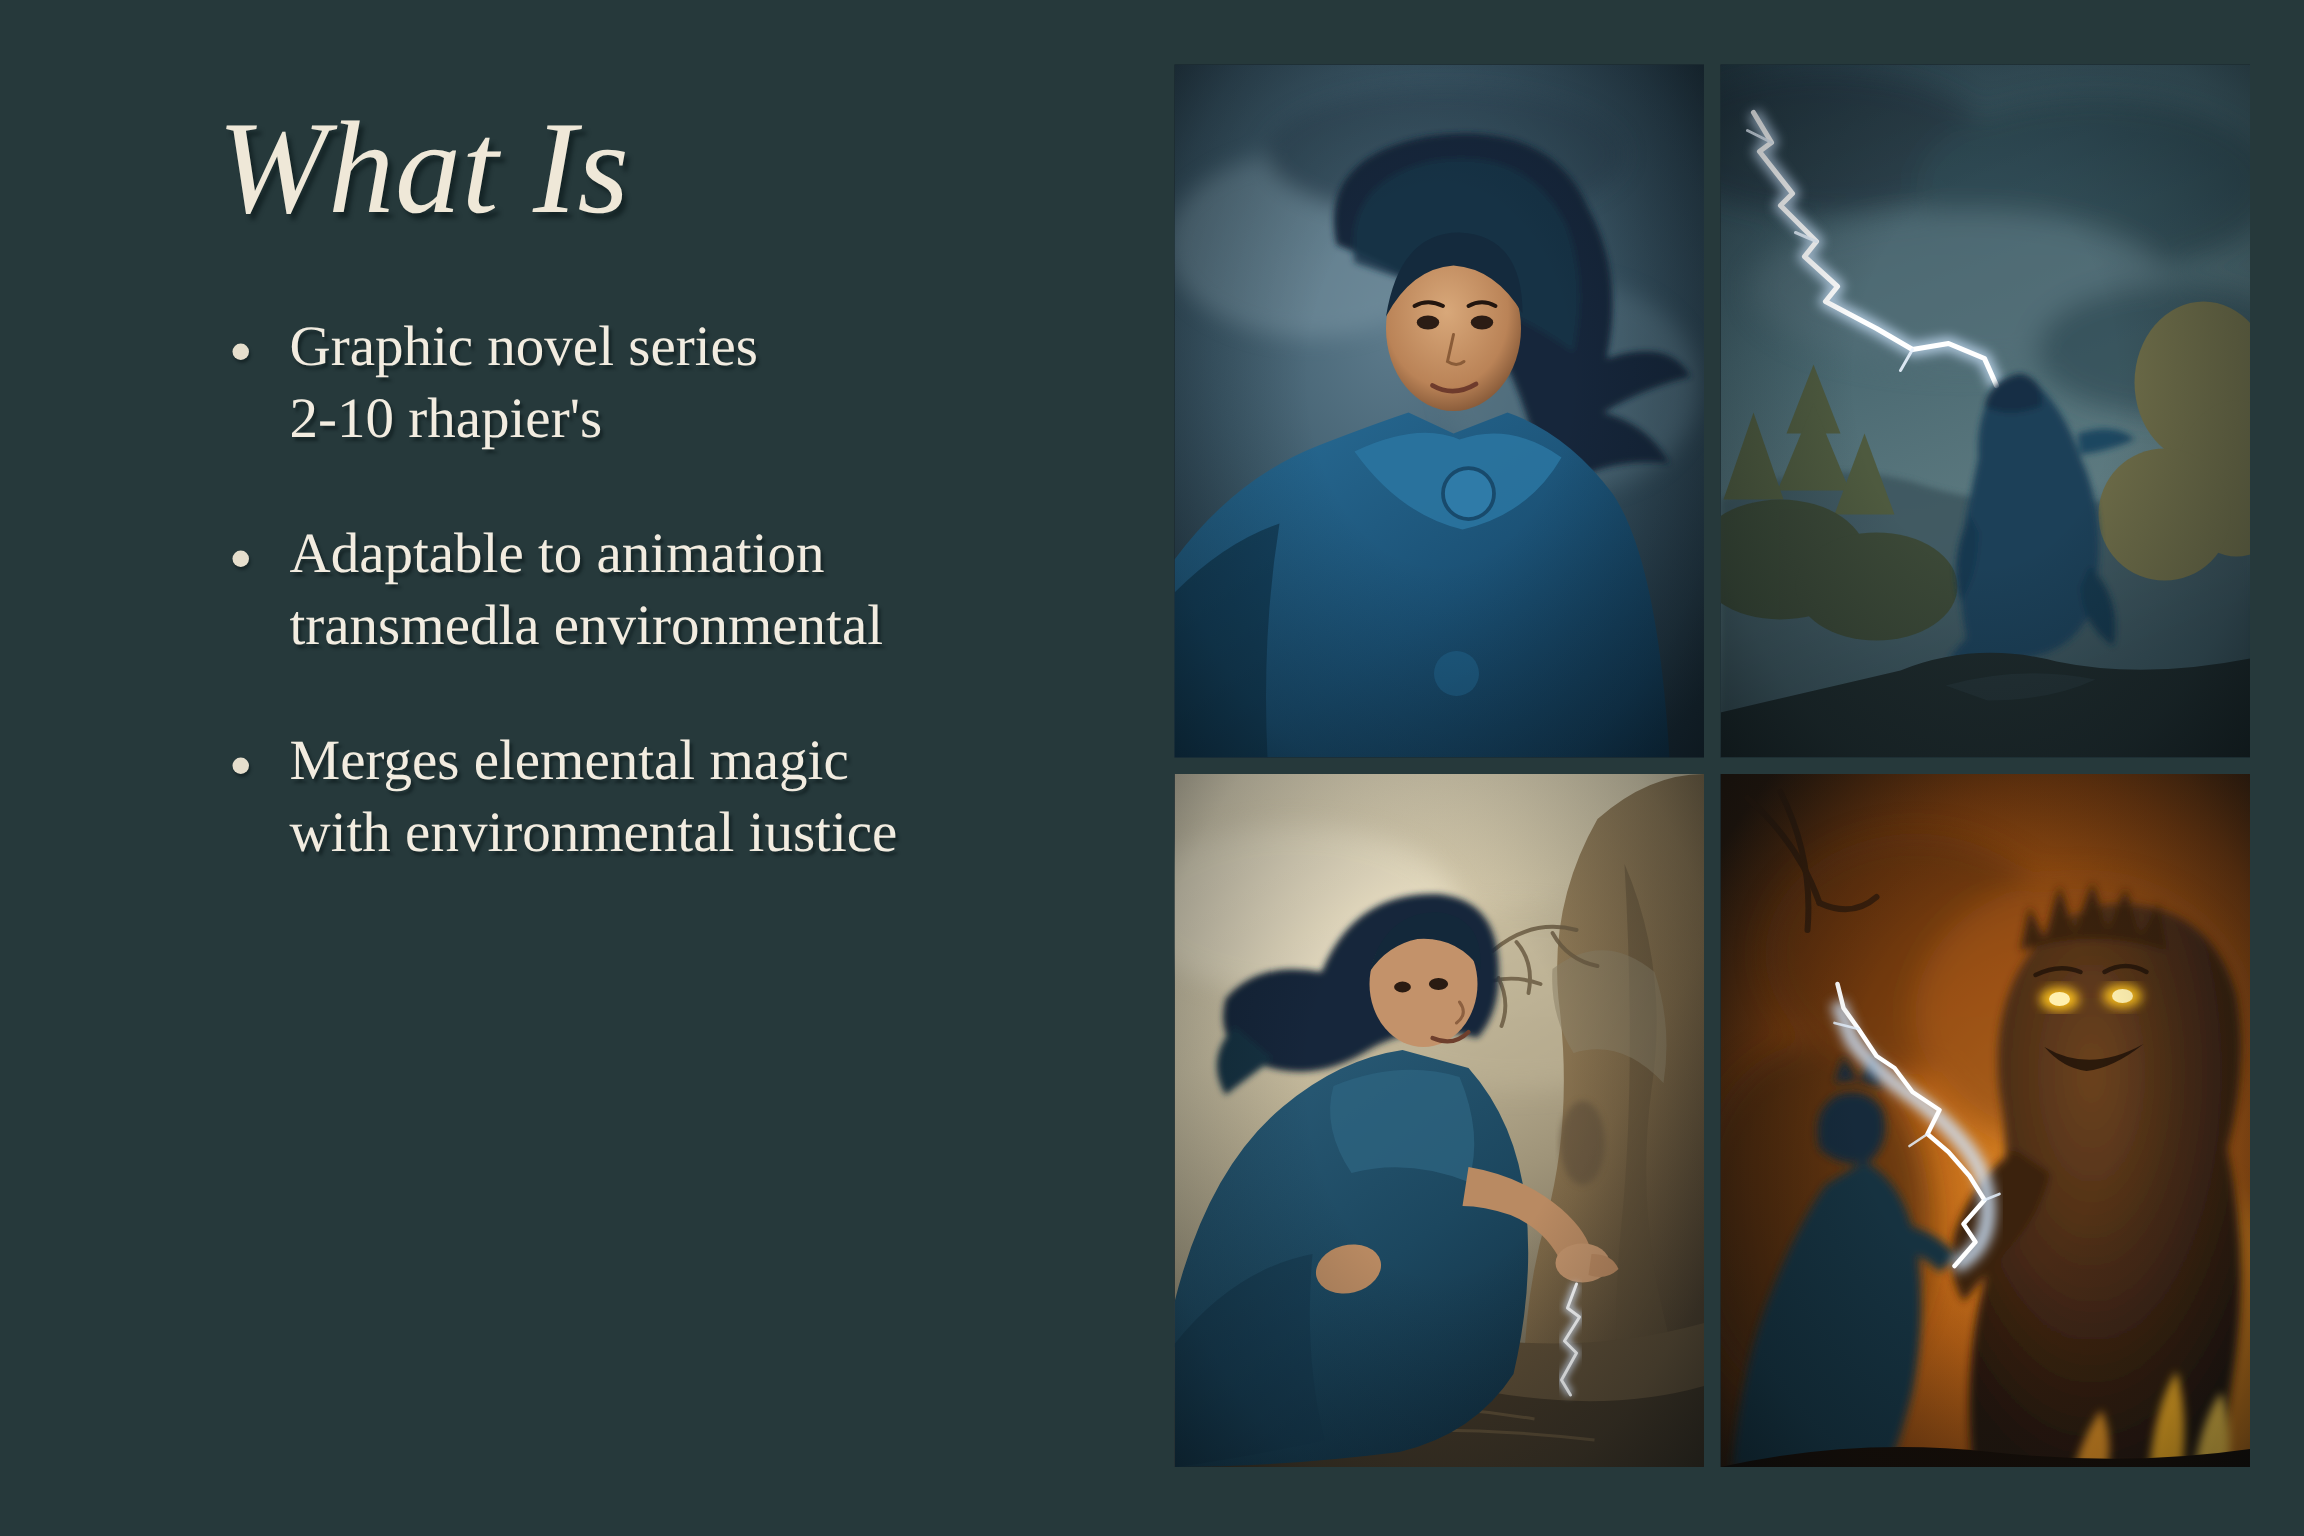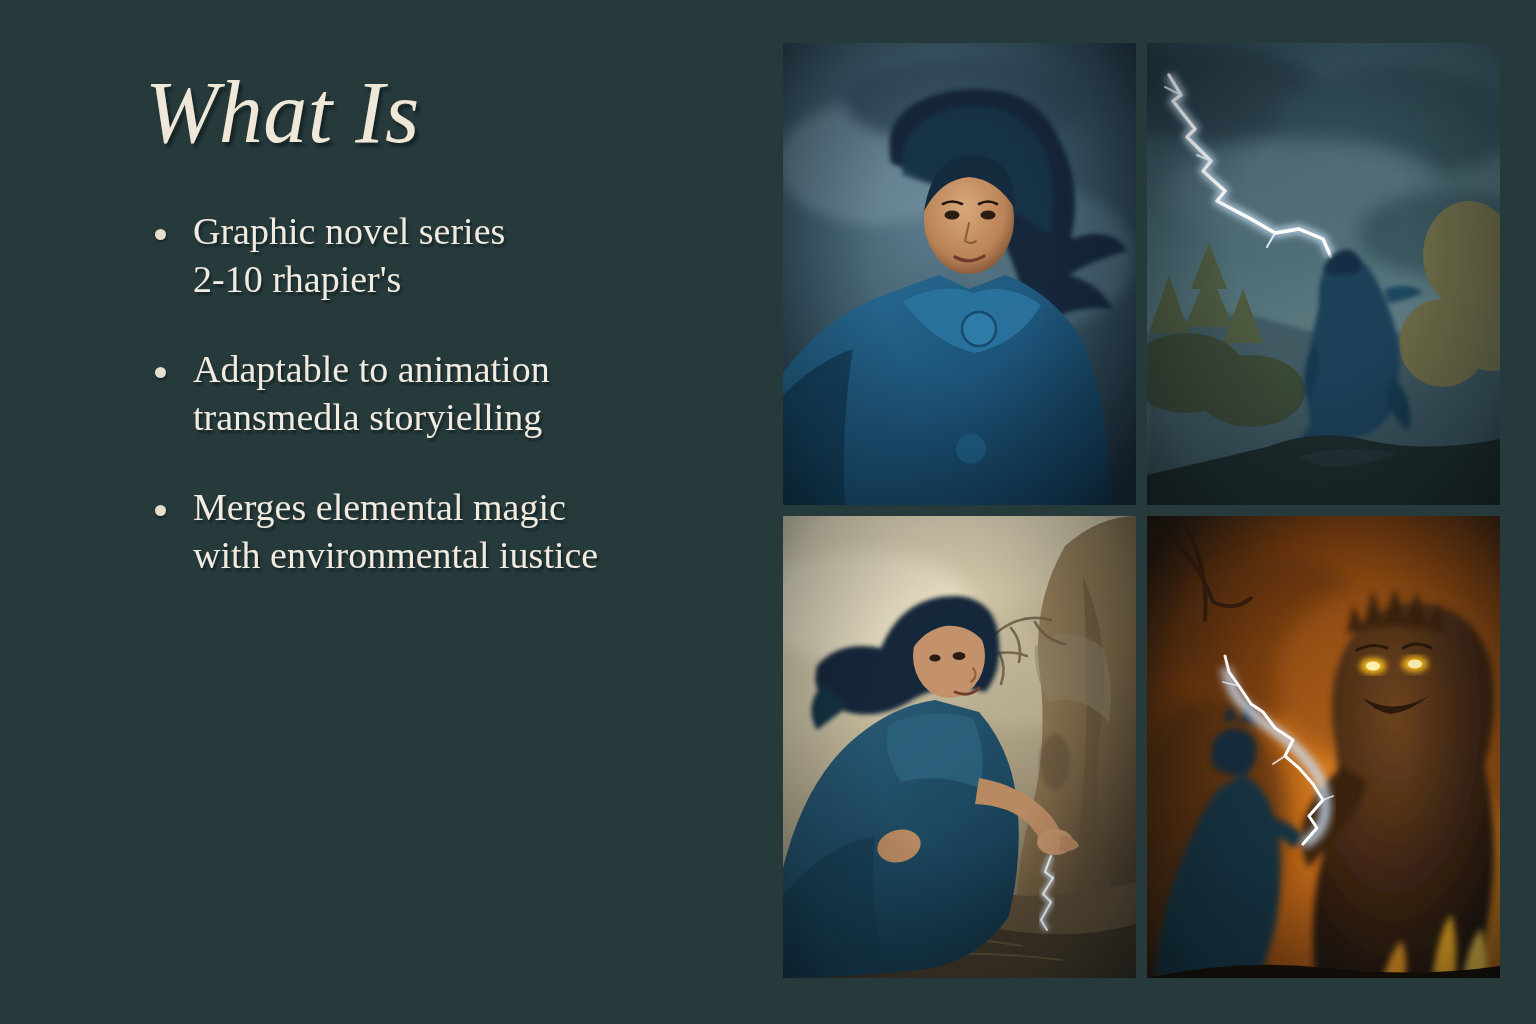"Adaptable to animation" span.bullet-text { text: storyielling -> environmental }
